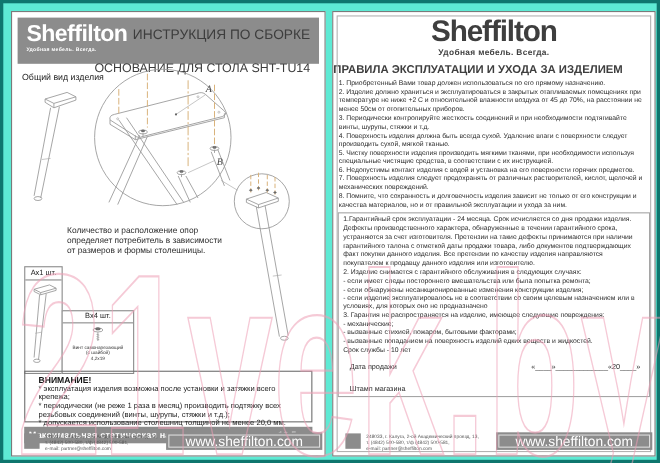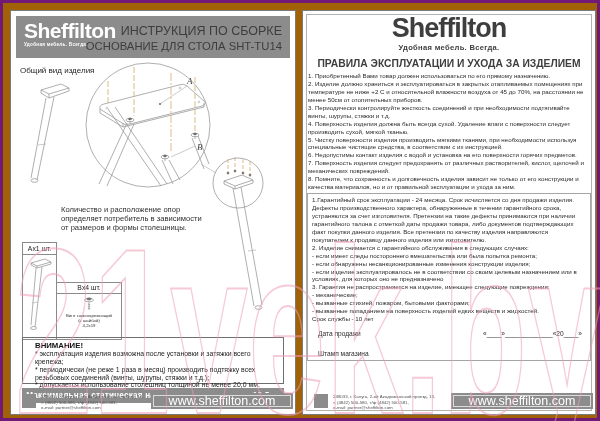"Sheffilton" .canvas { background: #a16207 -> #5eead4; border: 3px solid #701a75 -> 3px solid #0f766e }
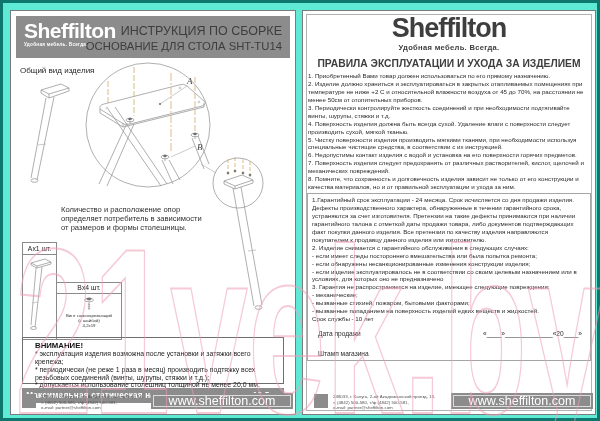"ОСНОВАНИЕ ДЛЯ СТОЛА SHT-TU14" .lp-title .l2 { margin-top: 2px -> 18px }
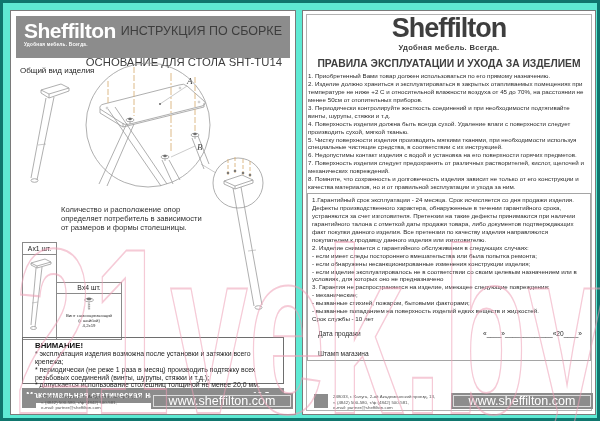"ПРАВИЛА ЭКСПЛУАТАЦИИ И УХОДА ЗА" .rp-title { text-align: center -> none }
